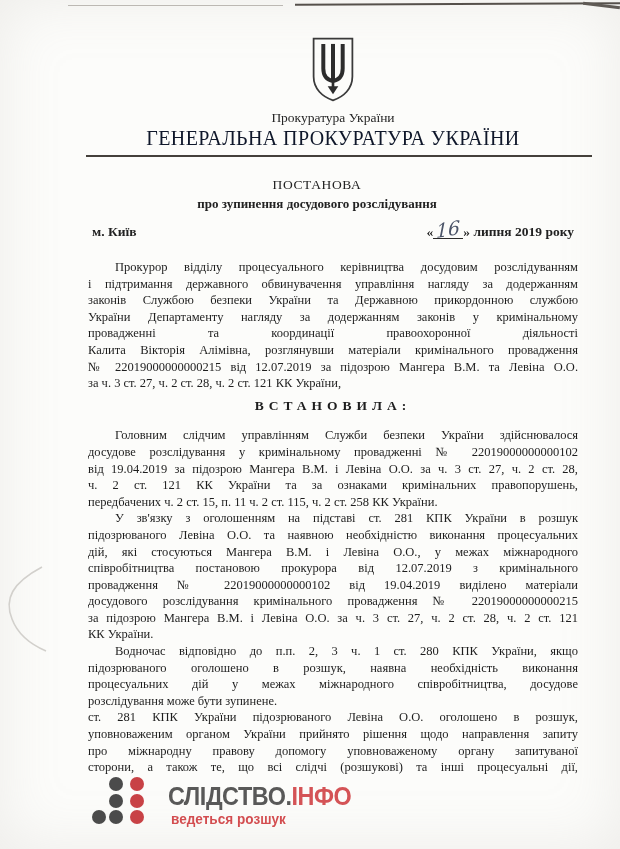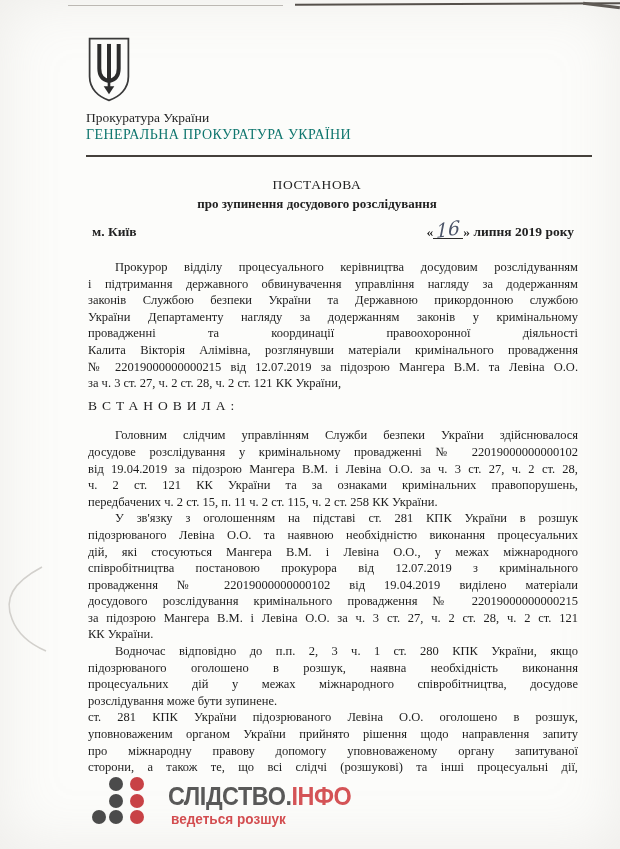"Прокуратура України" .letterhead { text-align: none -> center }
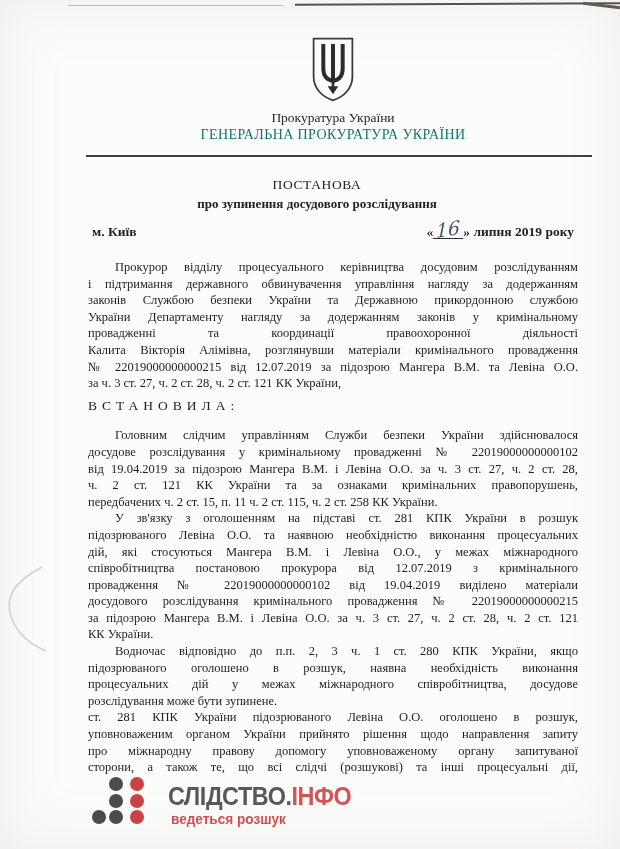"ГЕНЕРАЛЬНА ПРОКУРАТУРА УКРАЇНИ" .org-large { color: #0f766e -> #0f172a; font-size: 14px -> 20px }
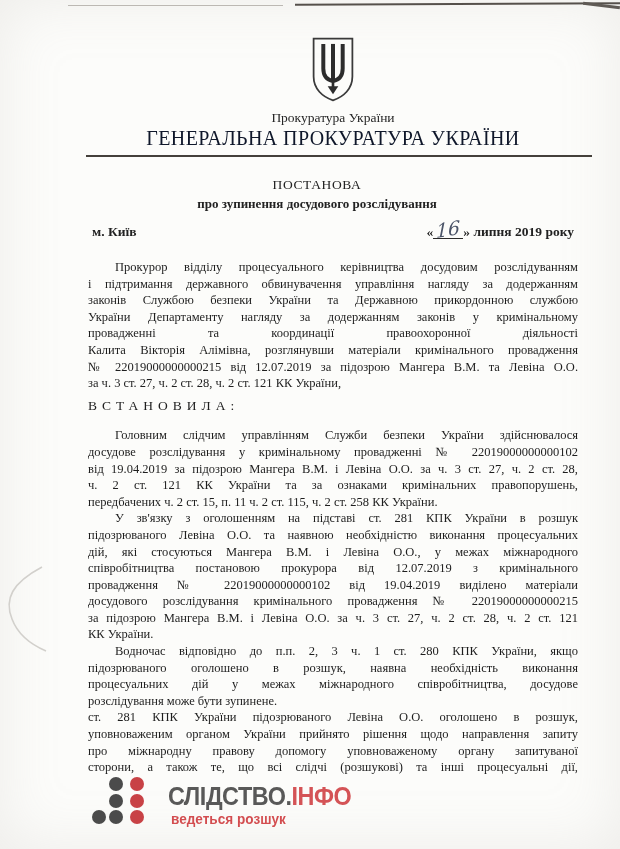"ВСТАНОВИЛА:" .vstanovyla { font-weight: normal -> bold; text-align: none -> center }
